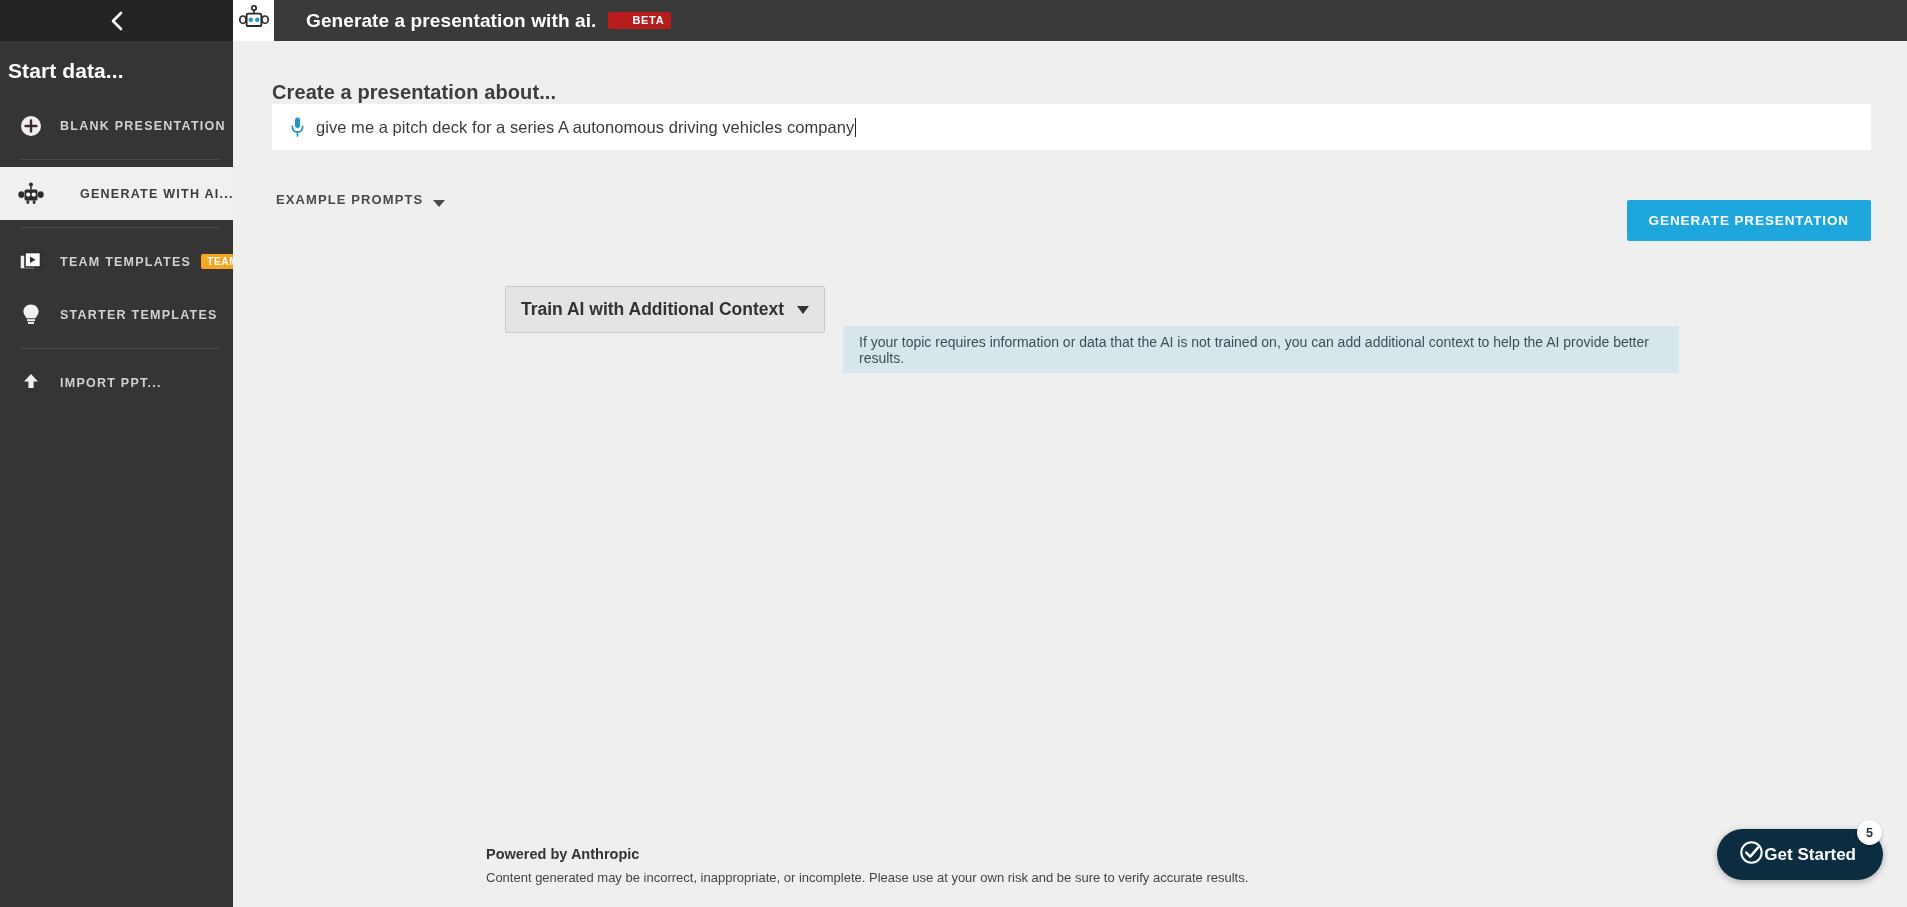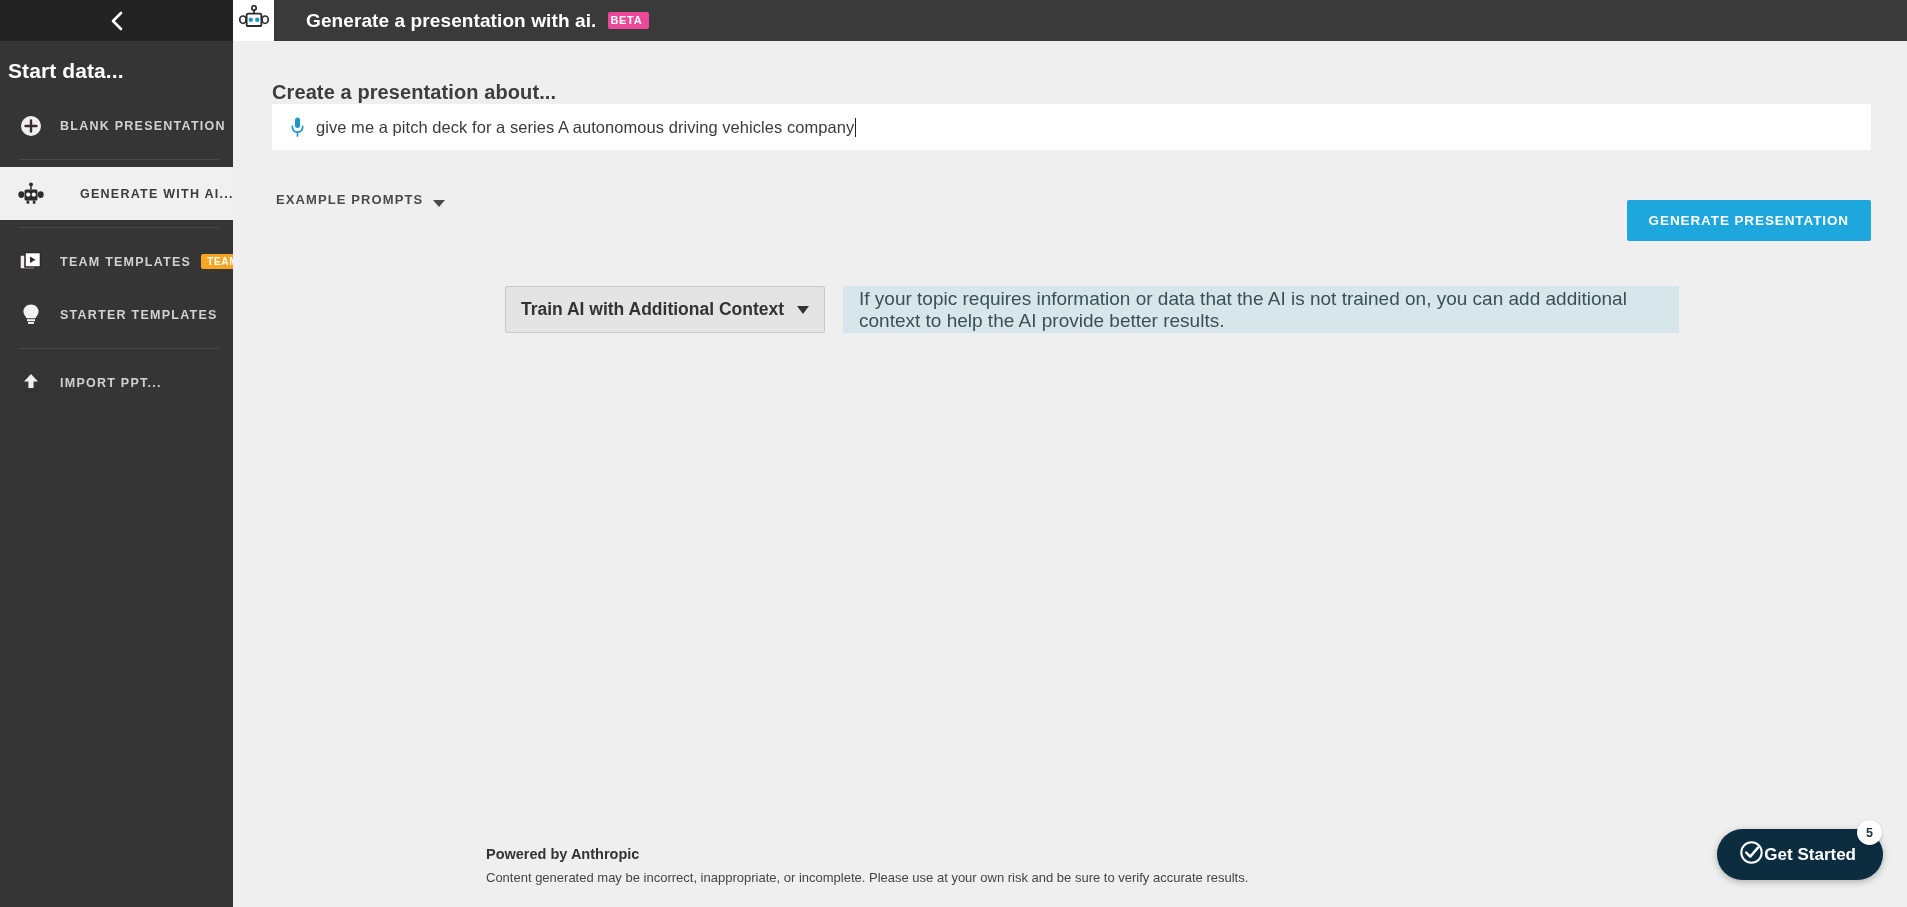"BETA" .beta-badge { background: #ec4899 -> #b91c1c; padding: 3px 7px 3px 2px -> 3px 7px 3px 24px }
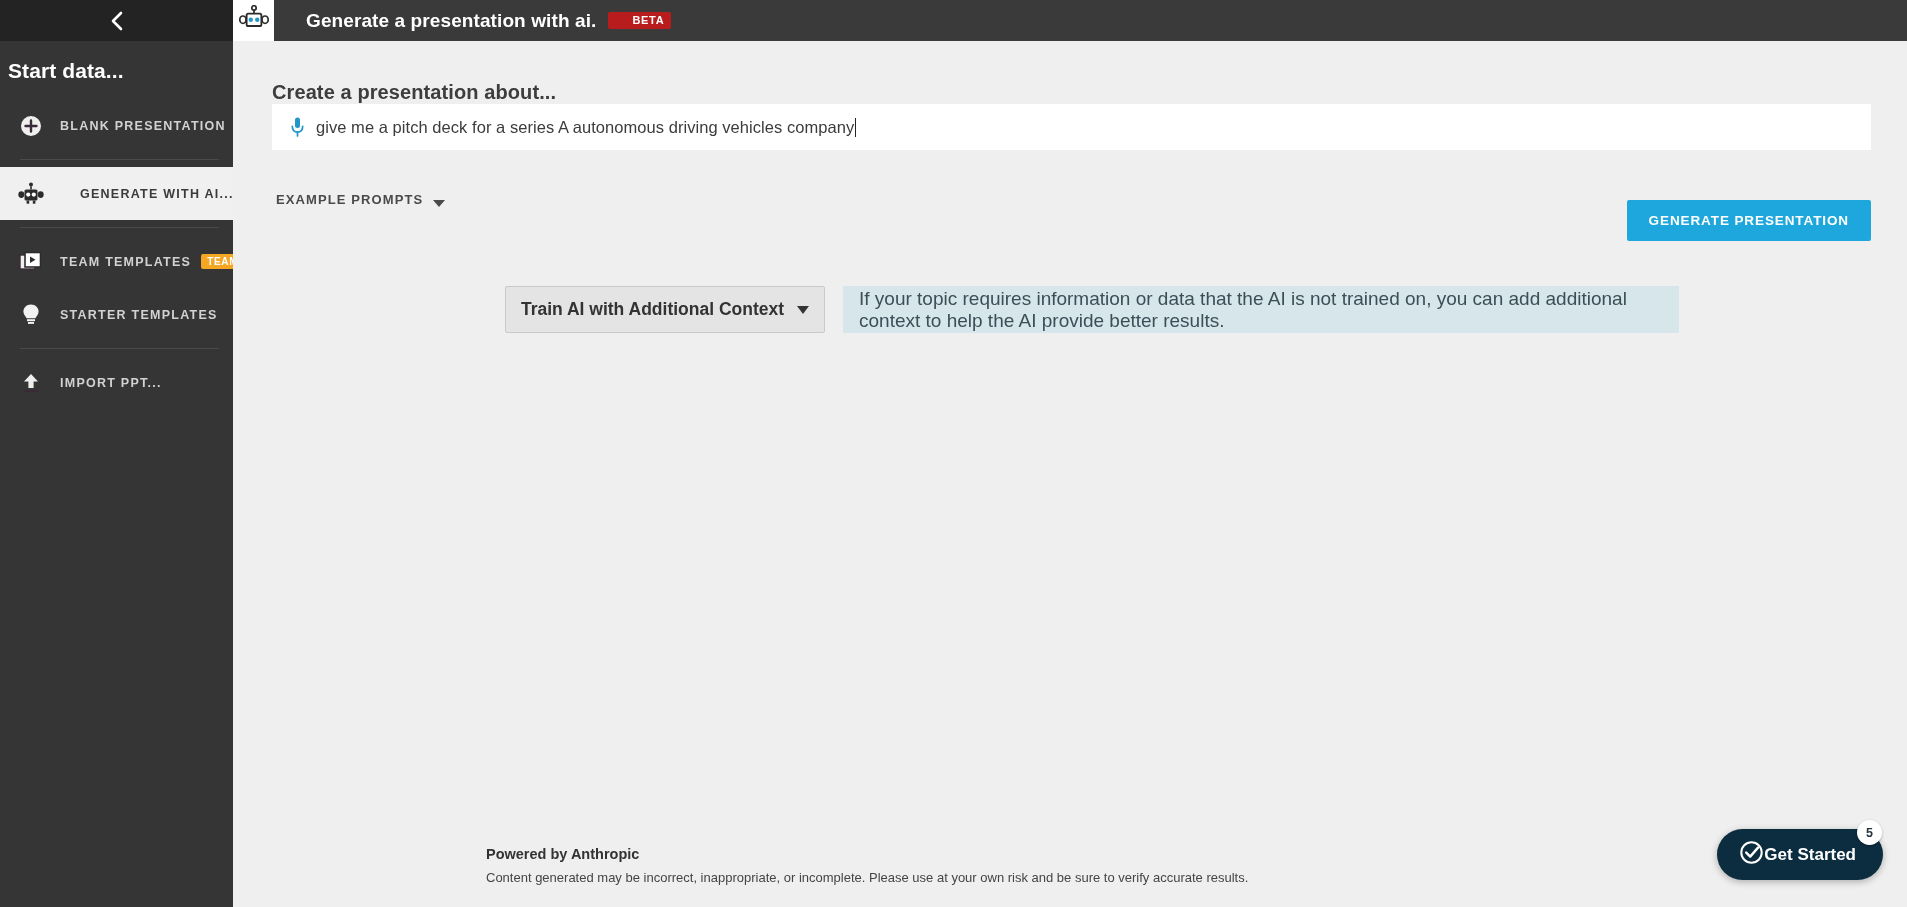"If your topic requires information" .context-banner { font-size: 19px -> 14px; margin-top: none -> 40px }
